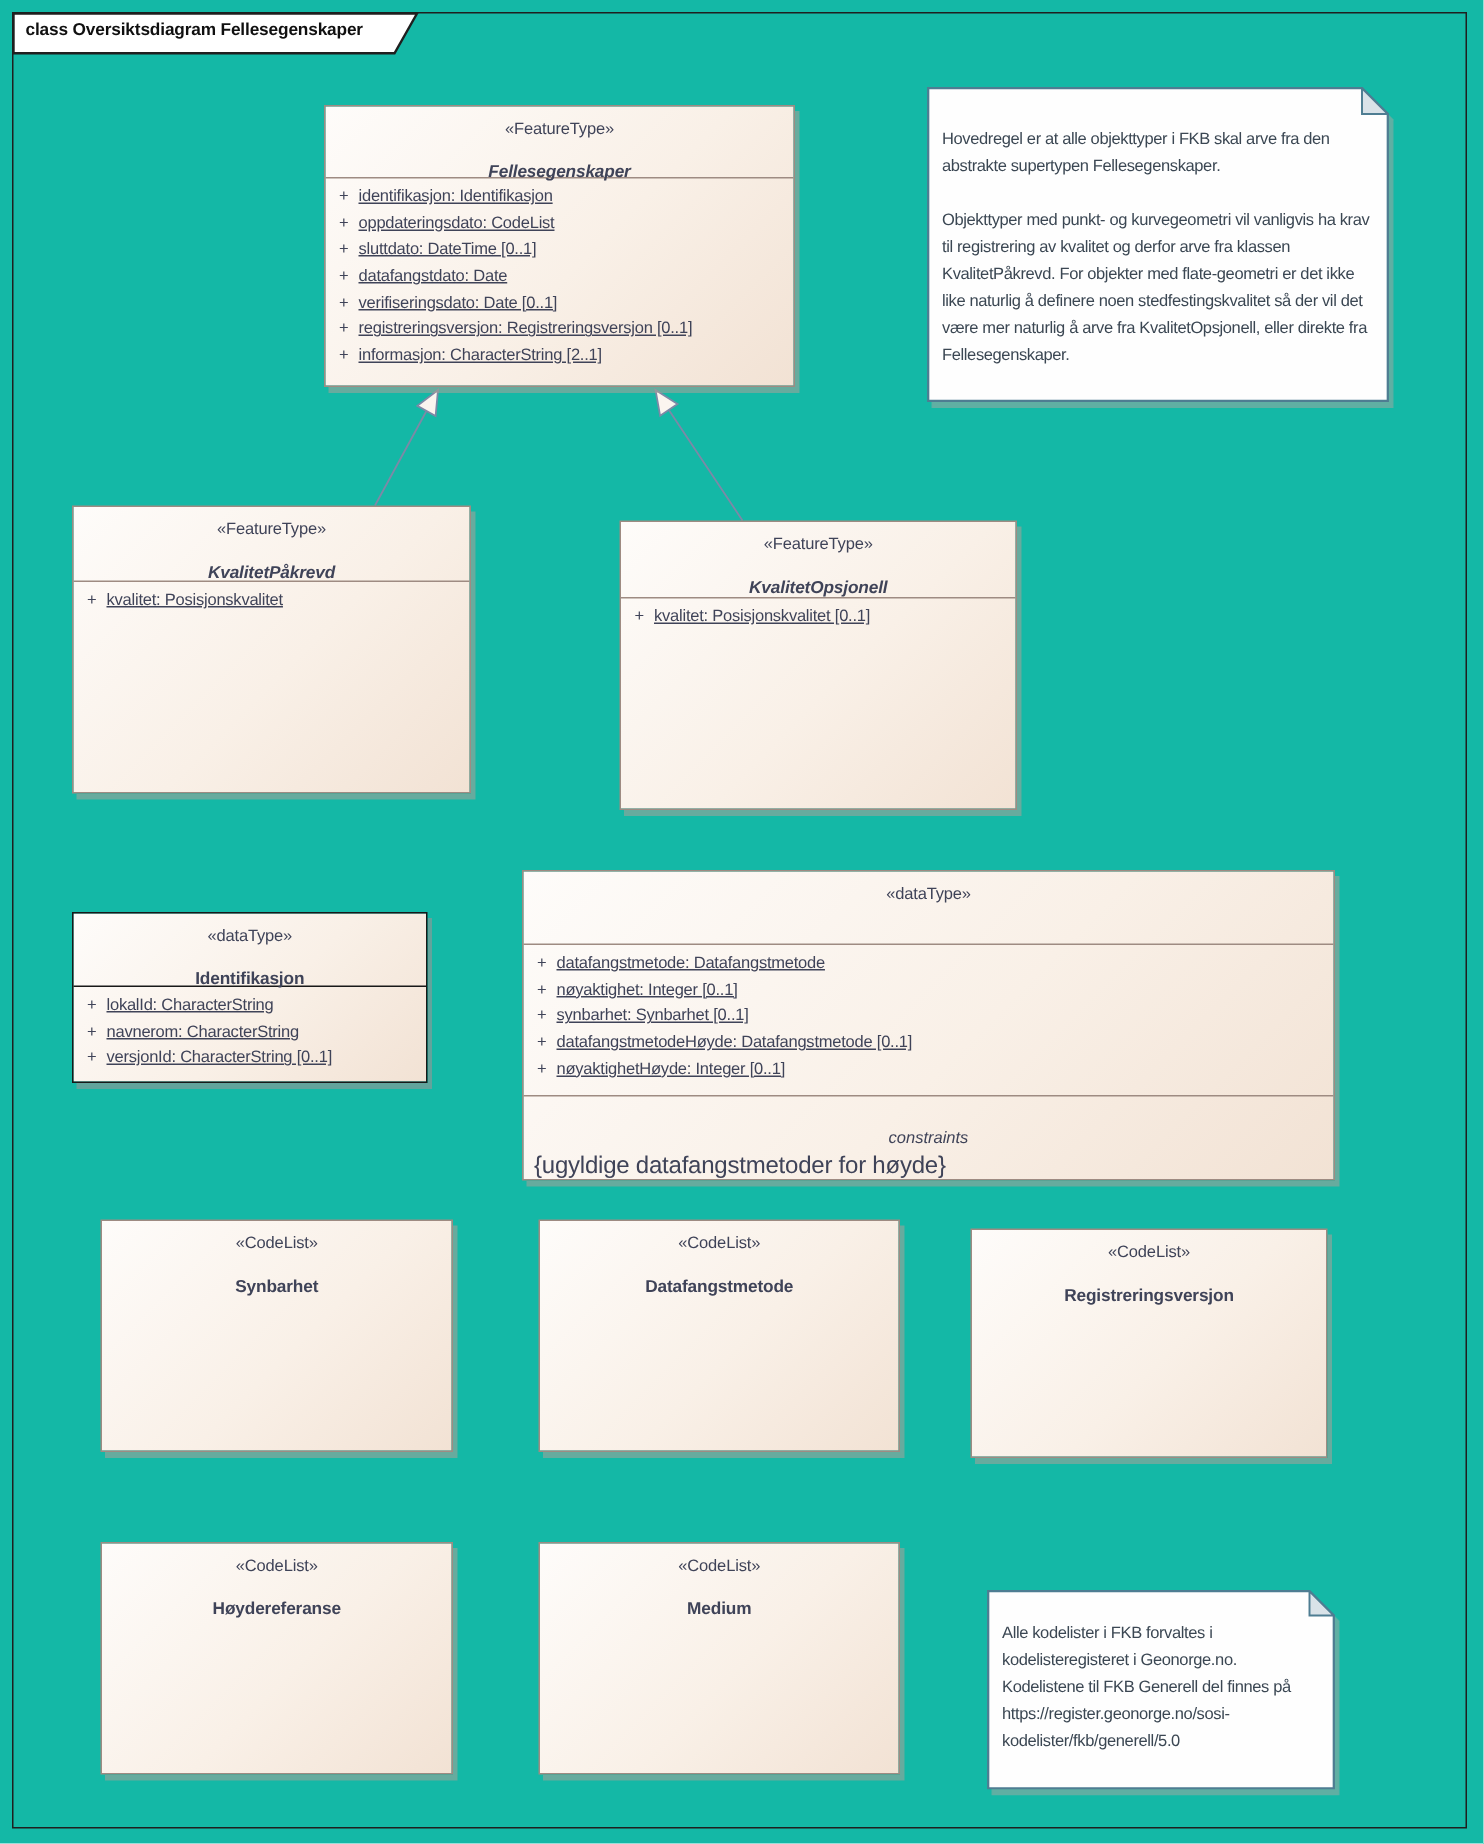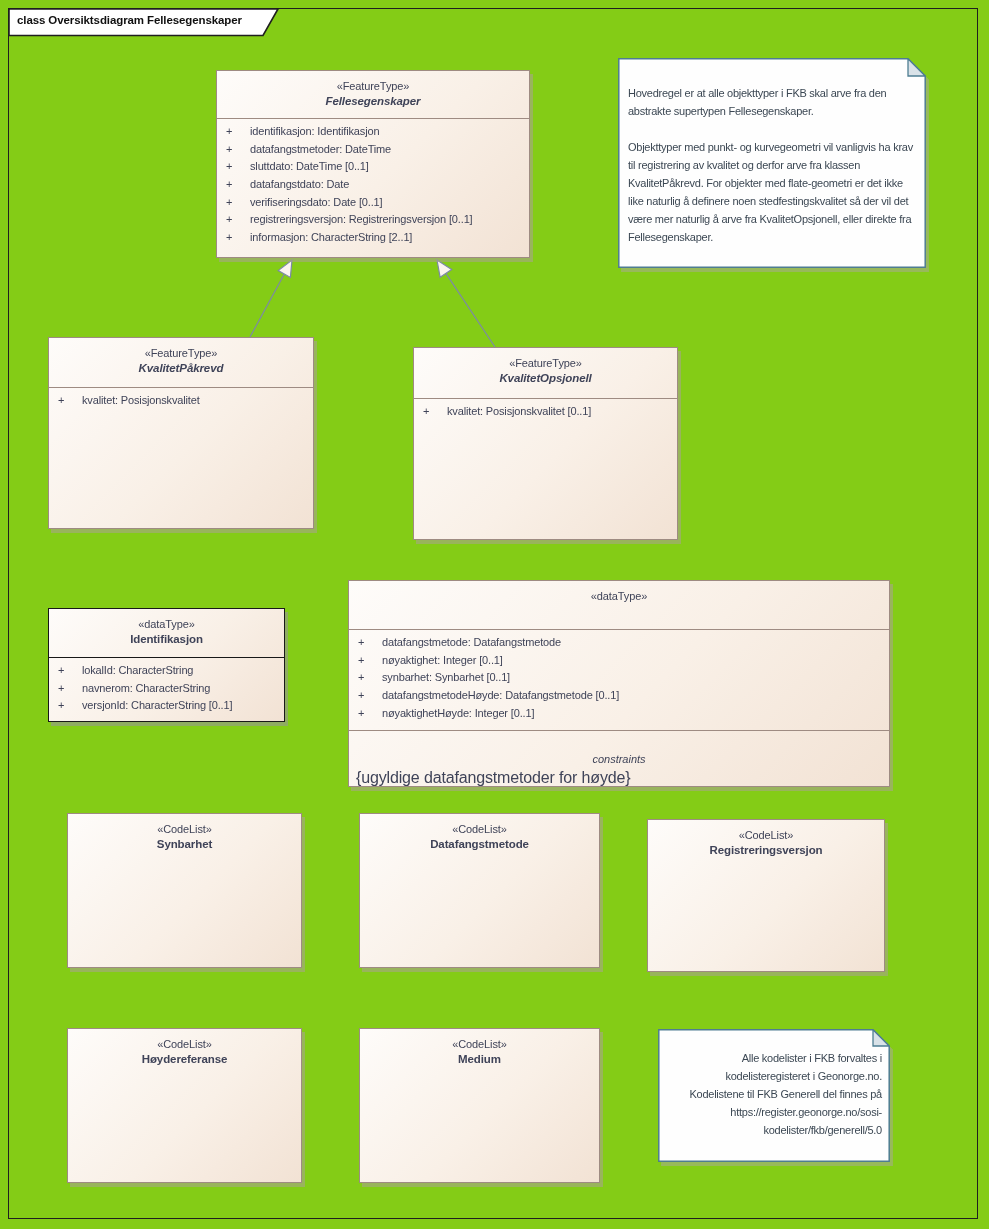"class Oversiktsdiagram Fellesegenskaper" .canvas { background: #84cc16 -> #14b8a6 }
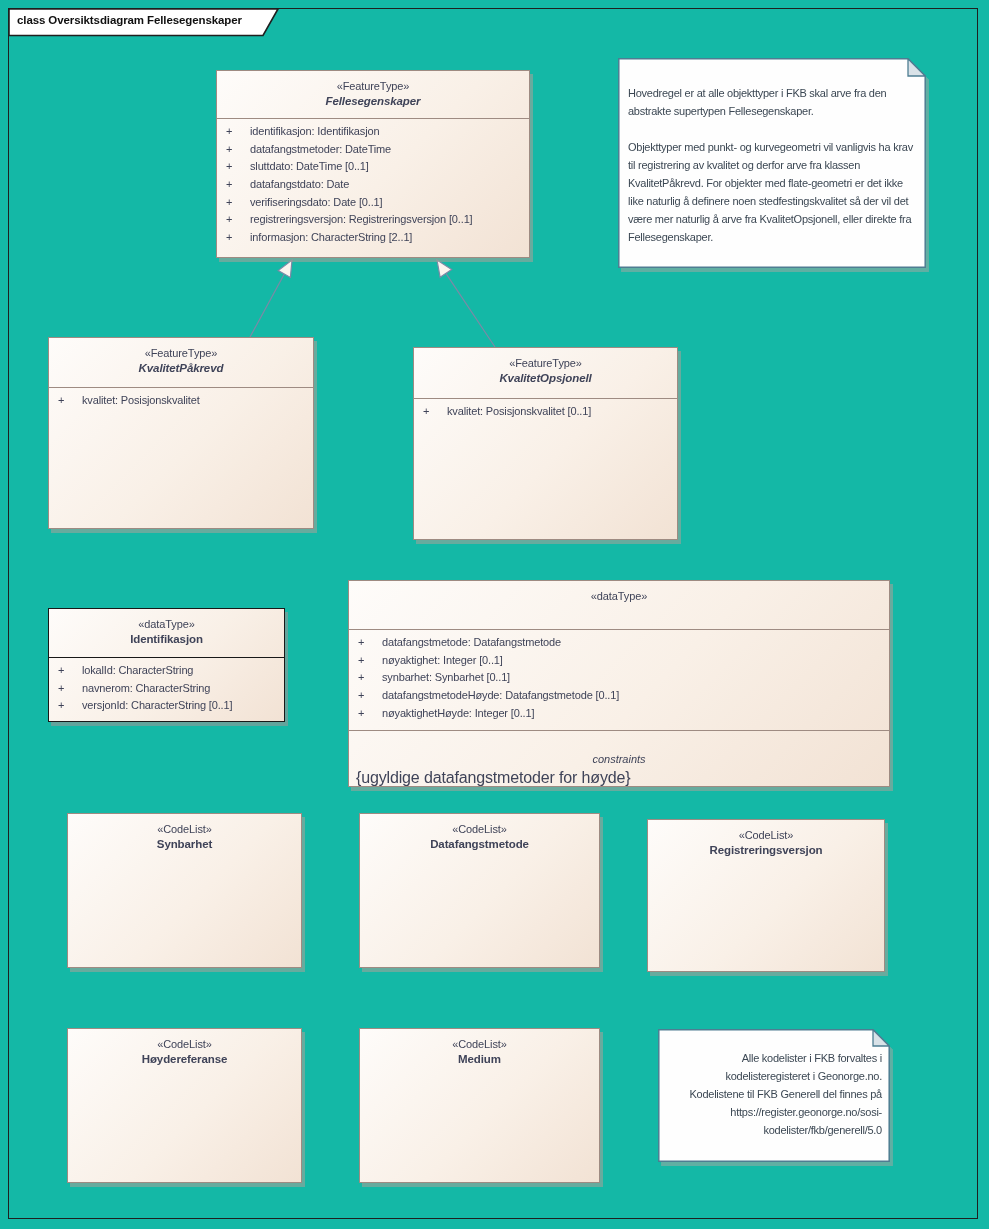"Fellesegenskaper" .cname { margin-top: 3px -> 17px }
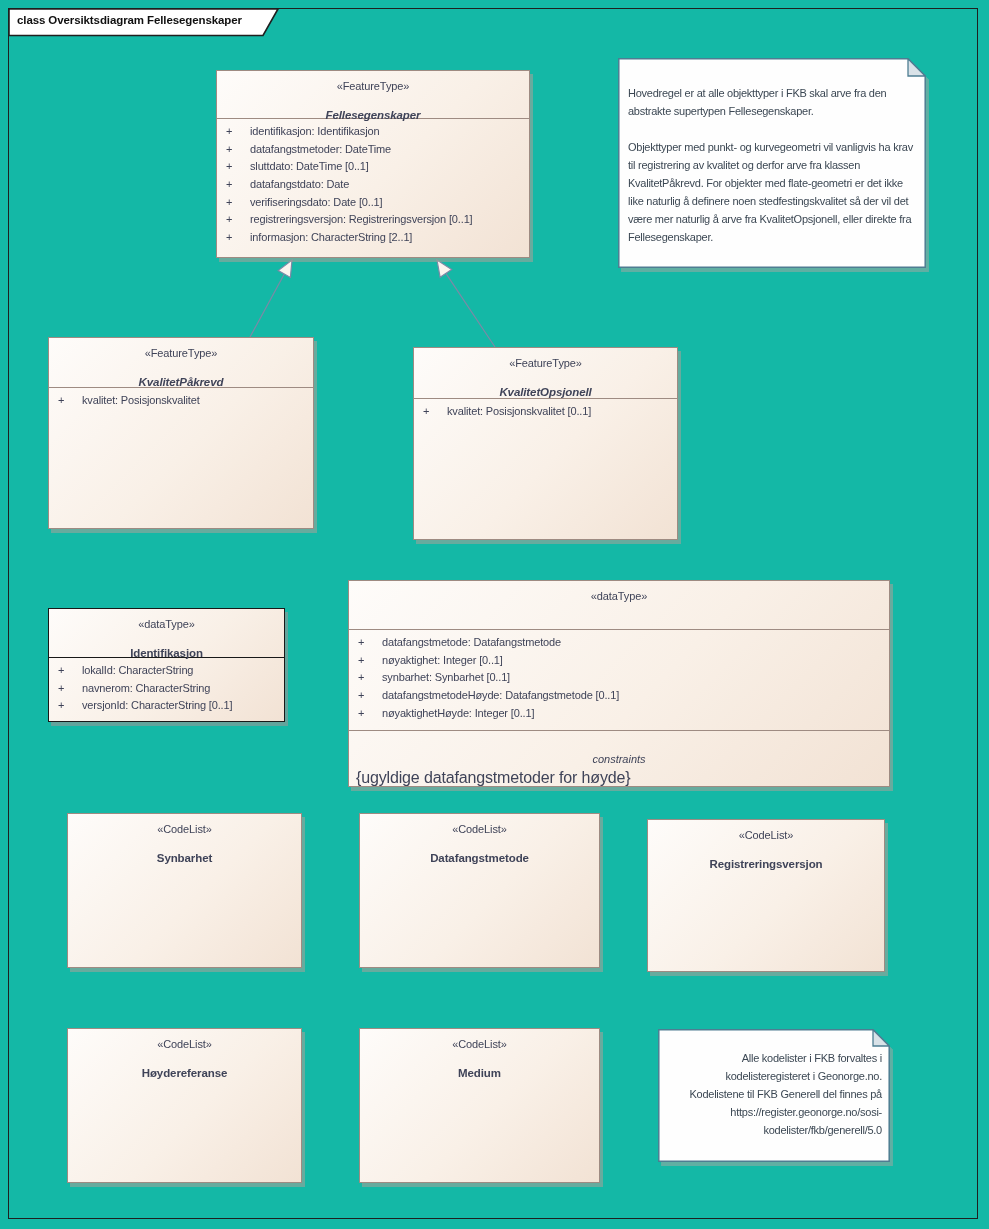"identifikasjon: Identifikasjon" .atxt { left: 33px -> 22px; text-decoration: none -> underline }
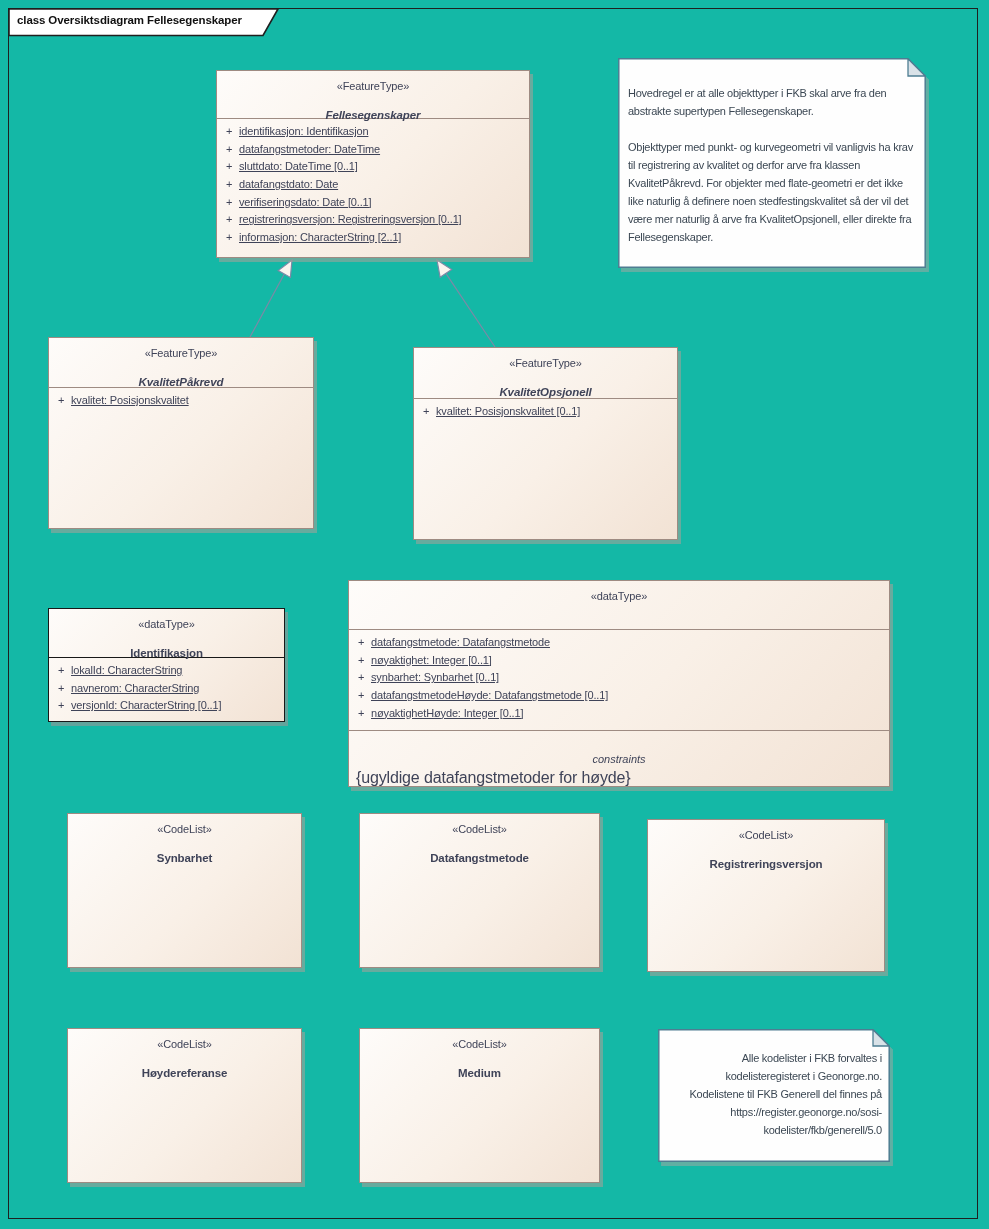"datafangstmetoder: DateTime" span.atxt { text: datafangstmetoder: DateTime -> oppdateringsdato: CodeList }
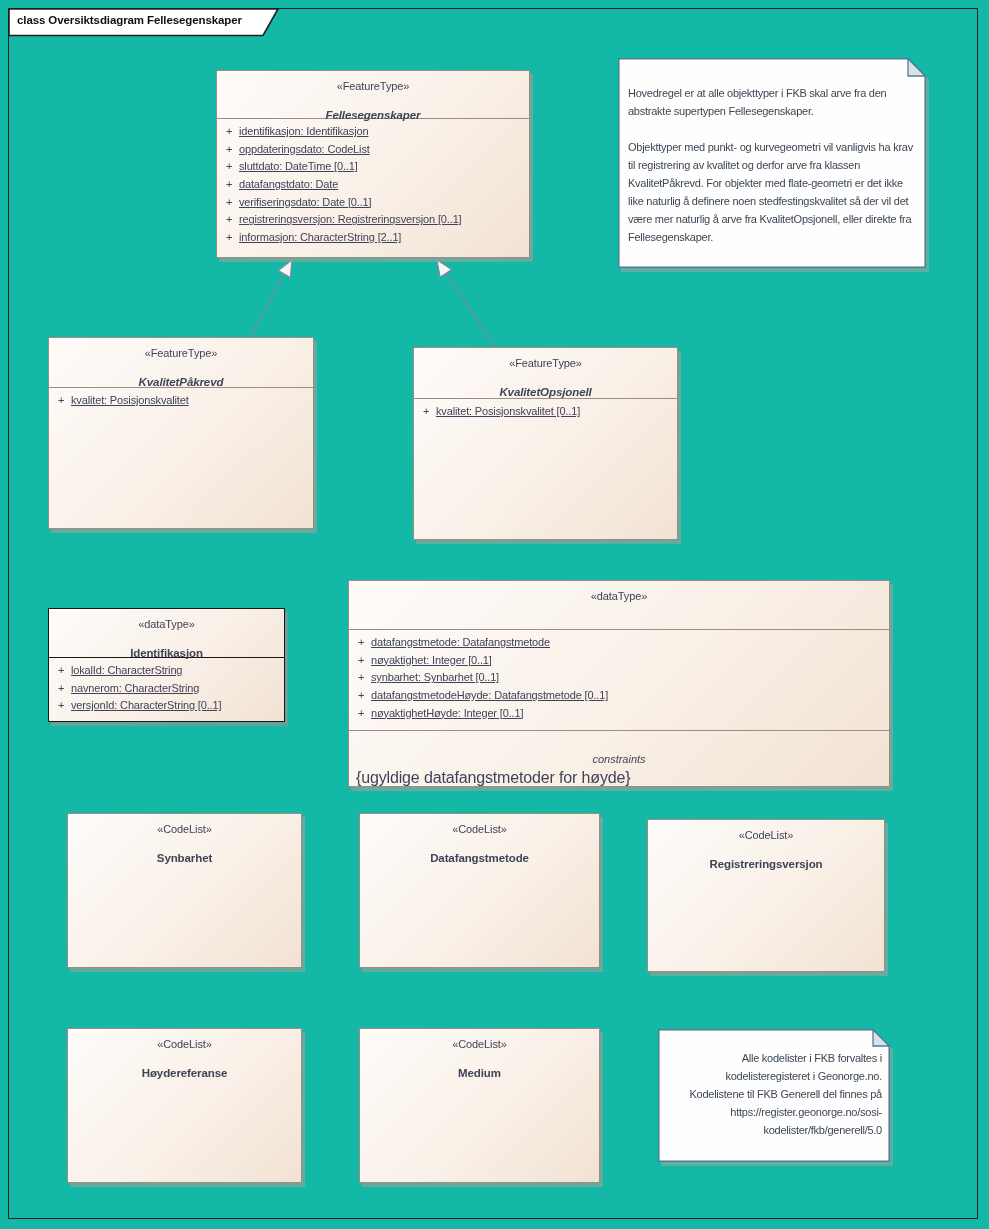"Alle kodelister i FKB forvaltes" div.note { text-align: right -> none; top: 1029px -> 1060px }
